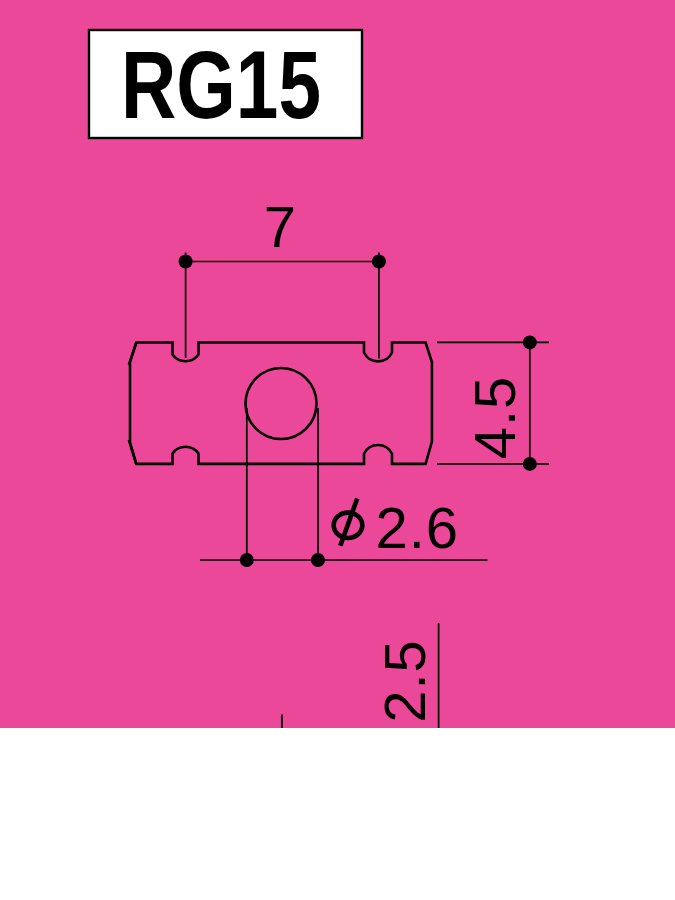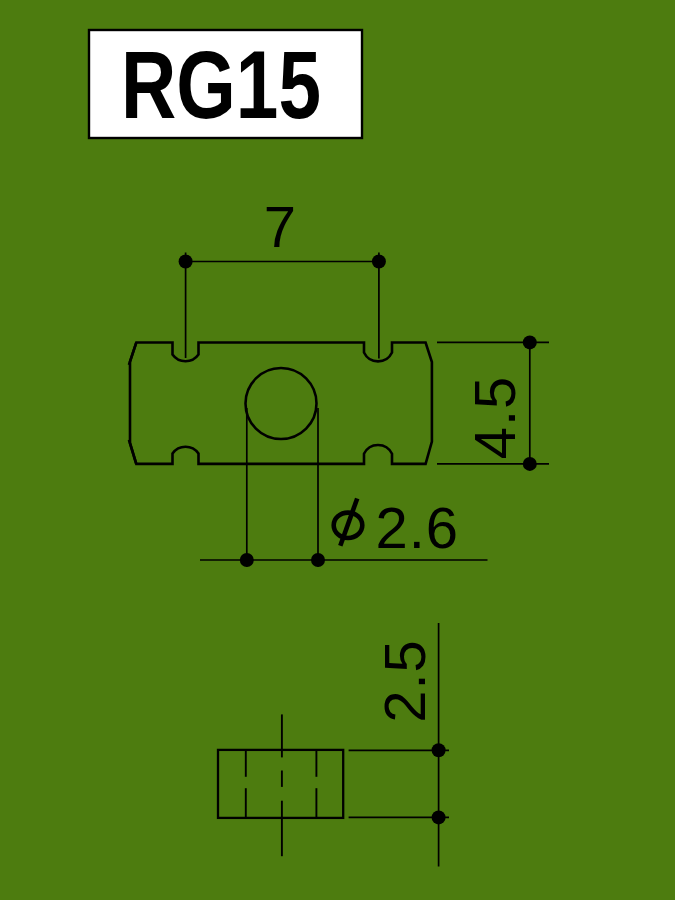"RG15" .page { background: #4d7c0f -> #ec4899; height: 900px -> 728px }
